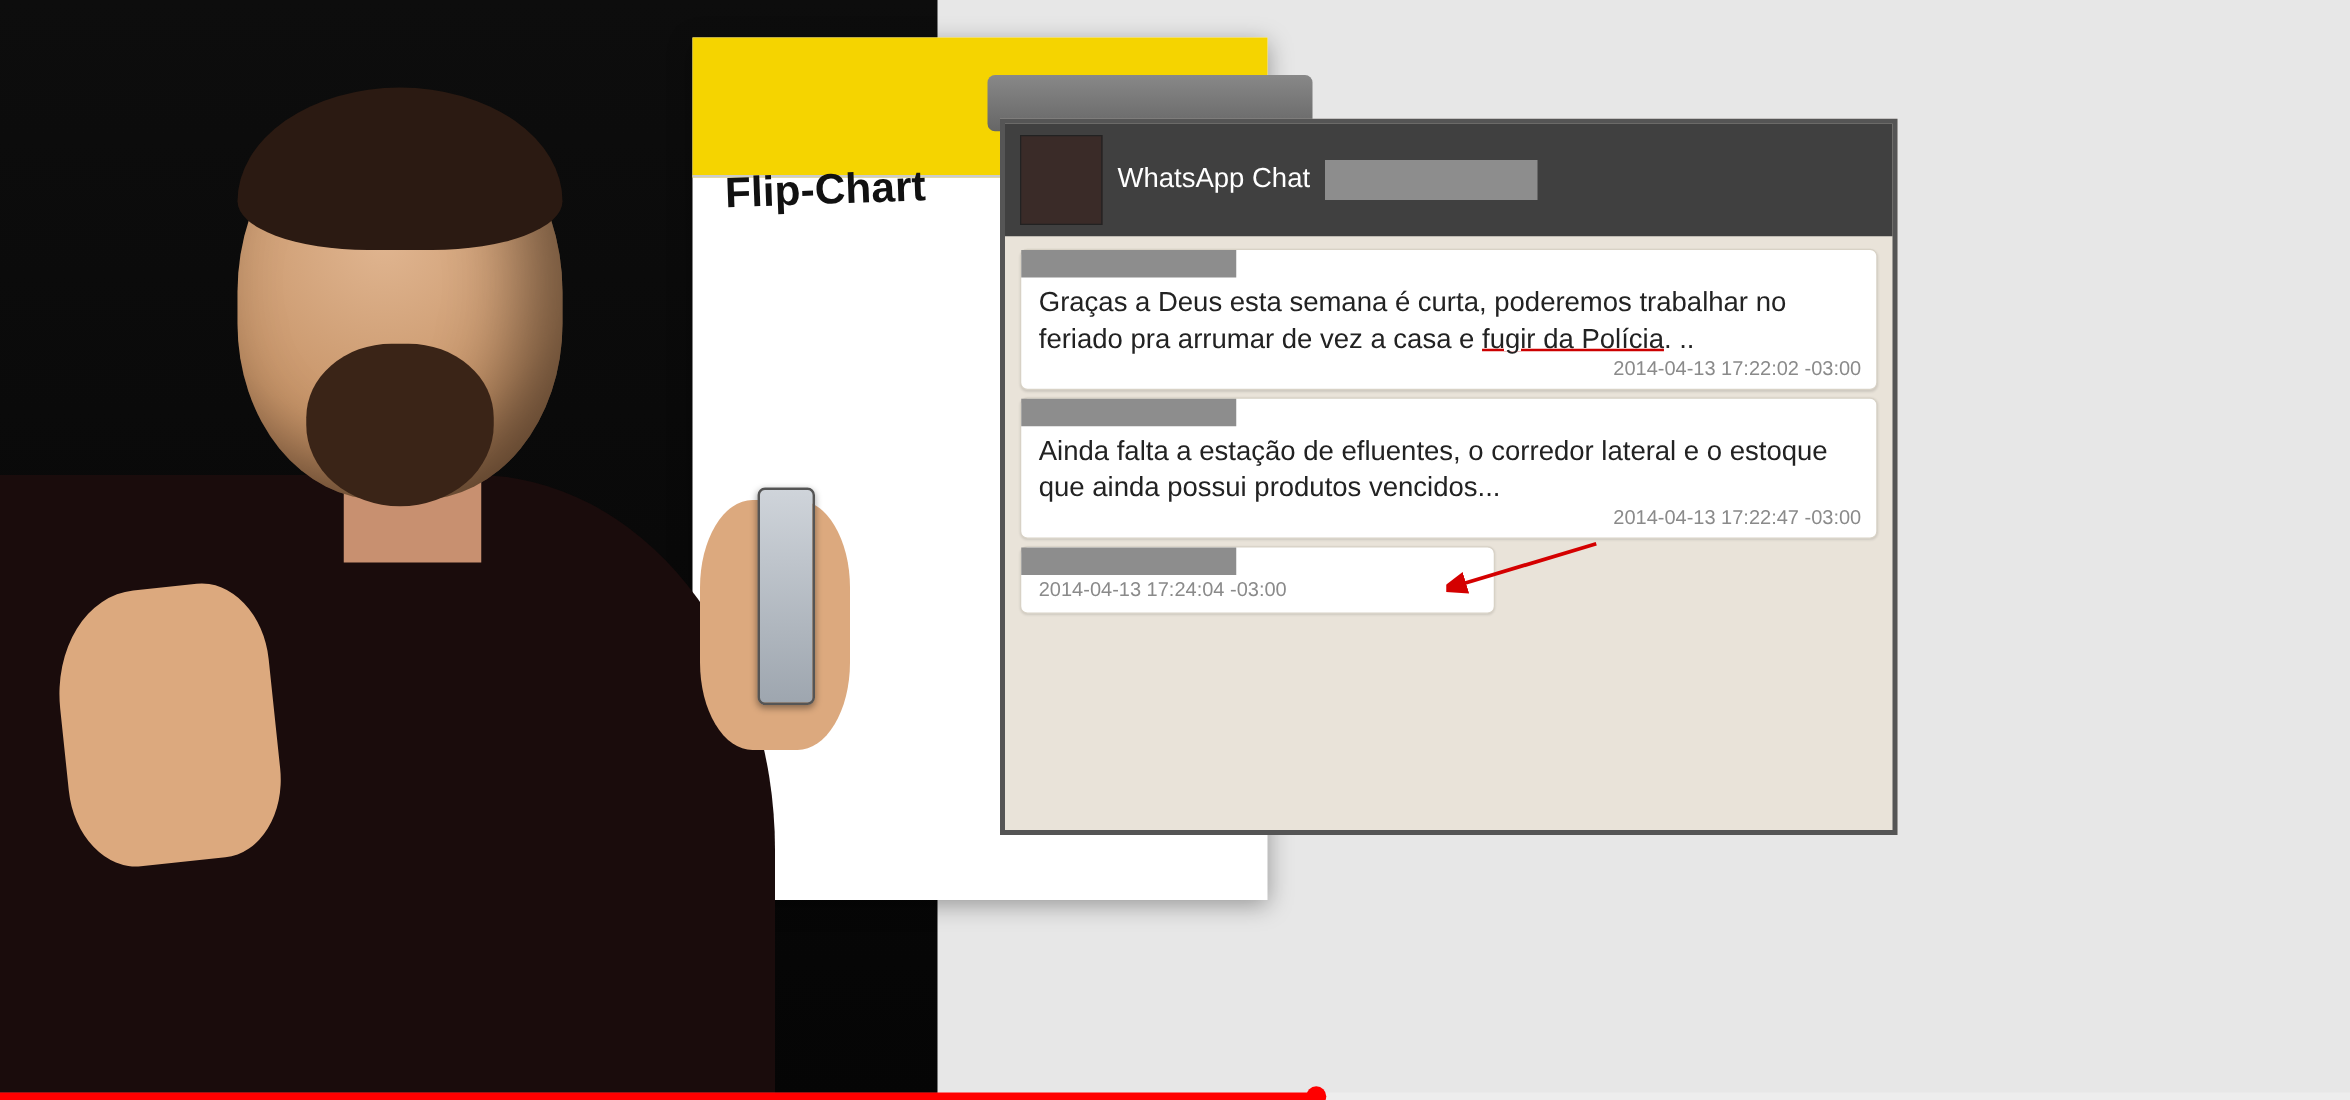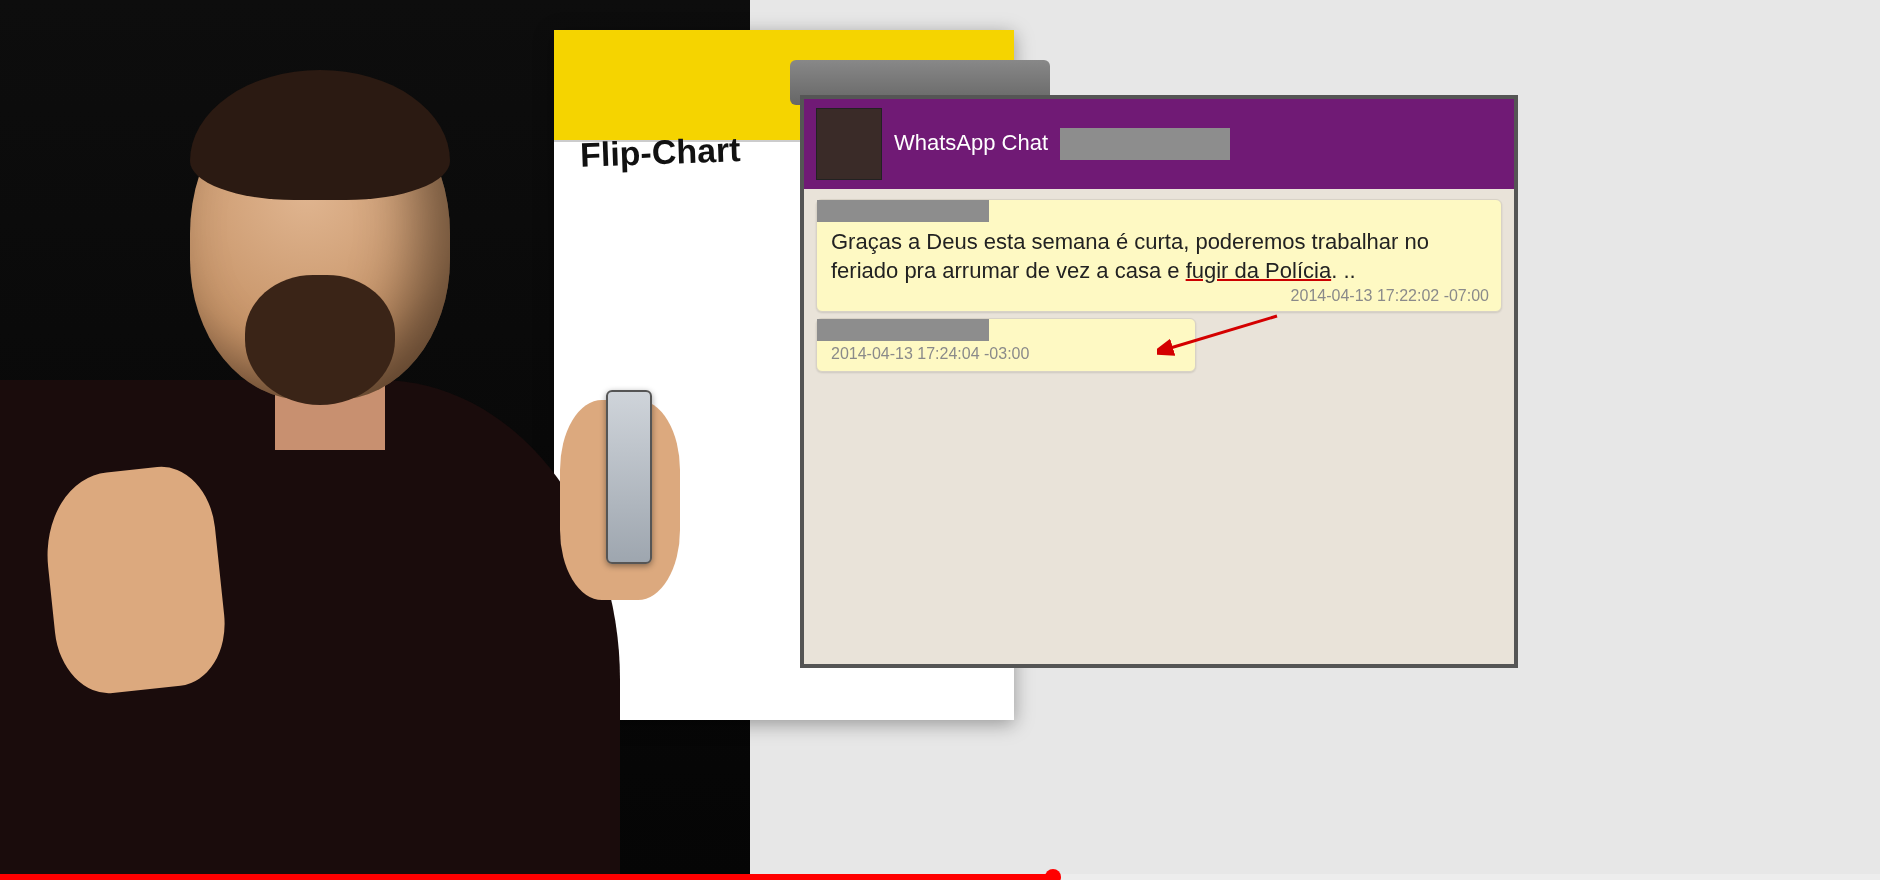"WhatsApp Chat" .wa-head { background: #701a75 -> #404040 }
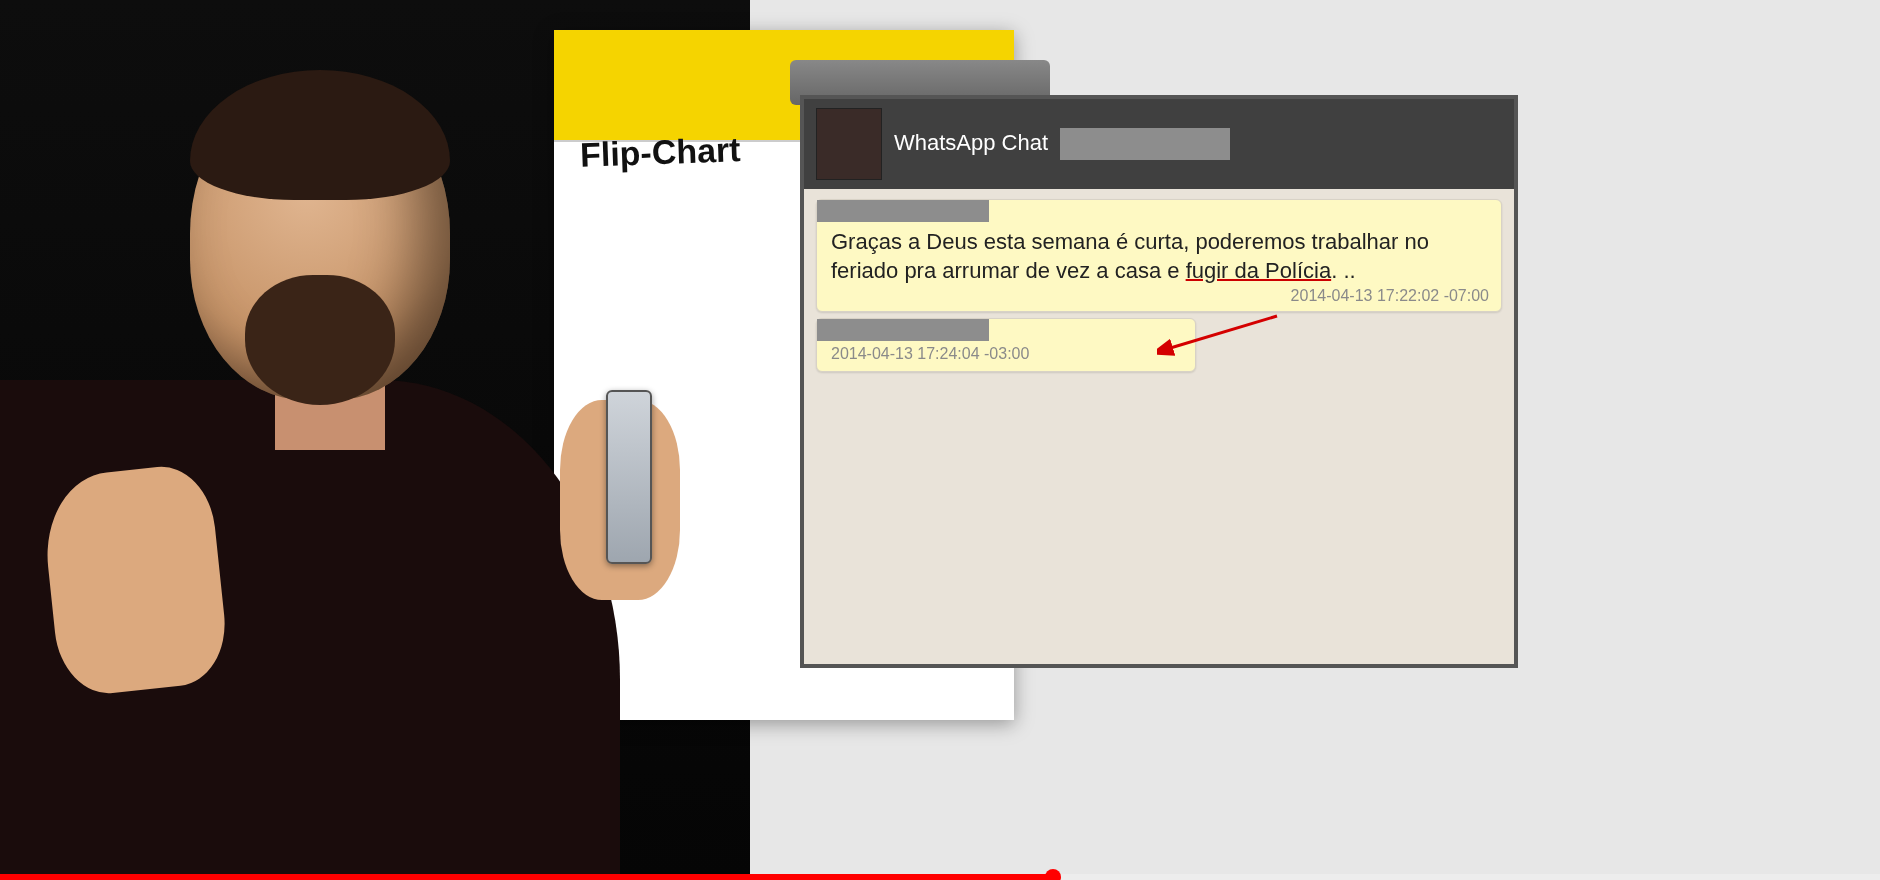"Graças a Deus esta semana" .bubble { background: #fef9c3 -> #ffffff }
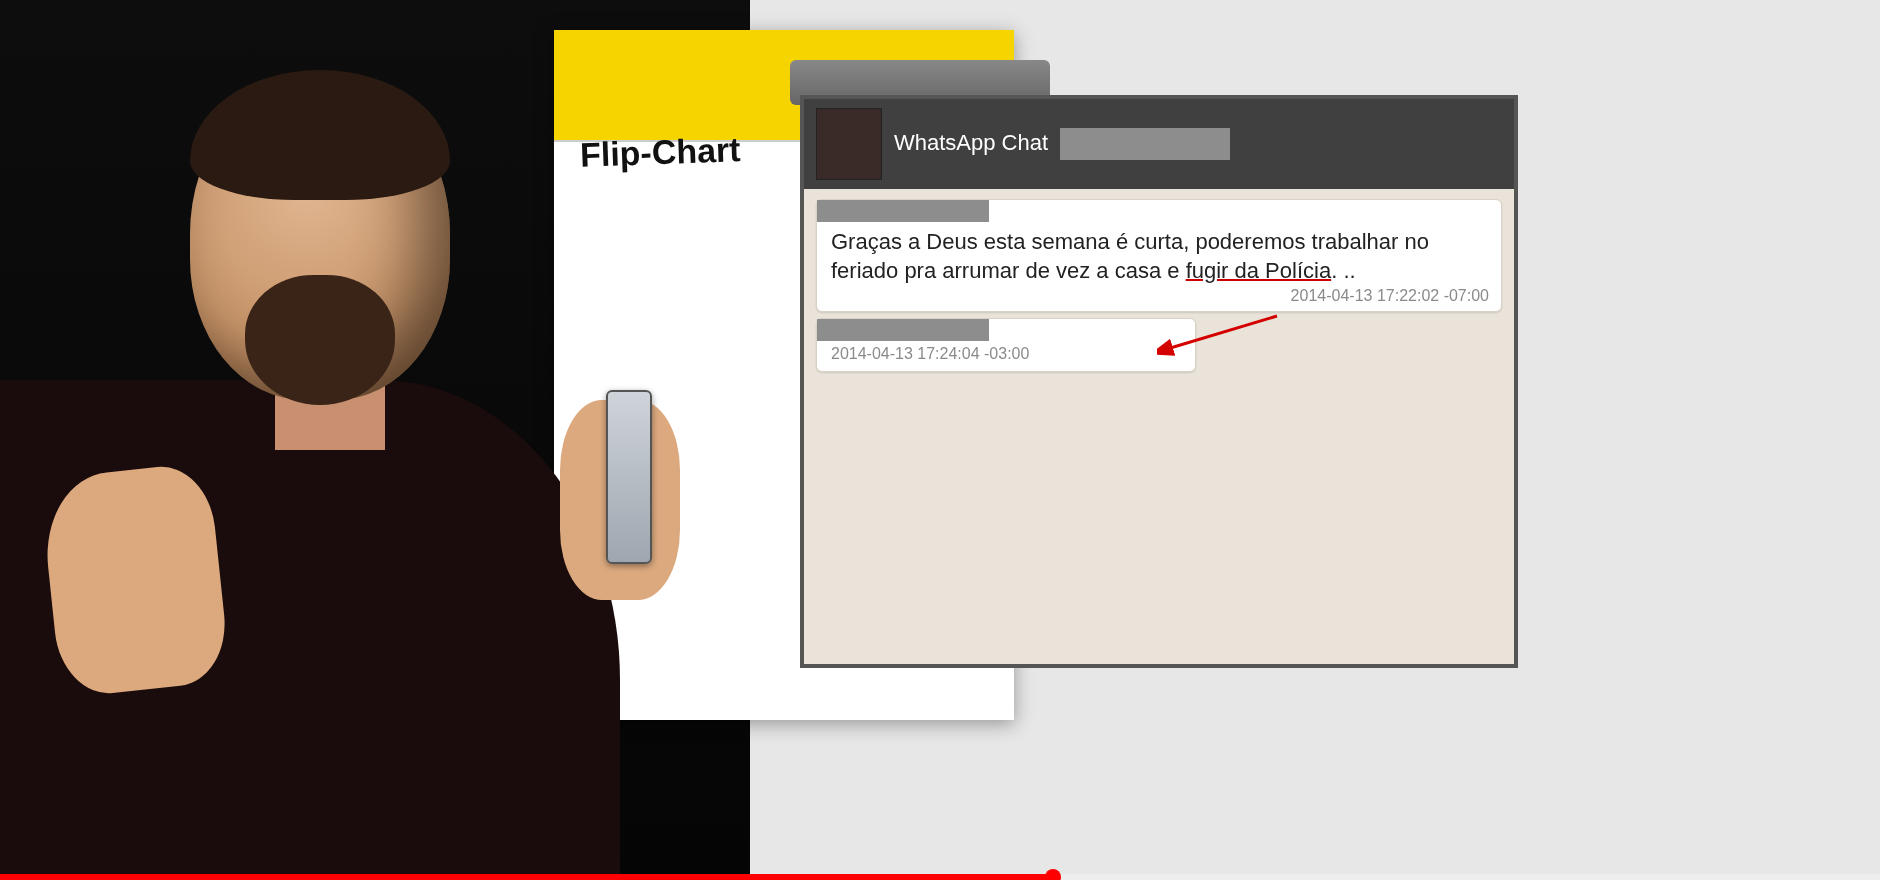"2014-04-13 17:22:02 -07:00" div.ts { text: -07:00 -> -03:00 }
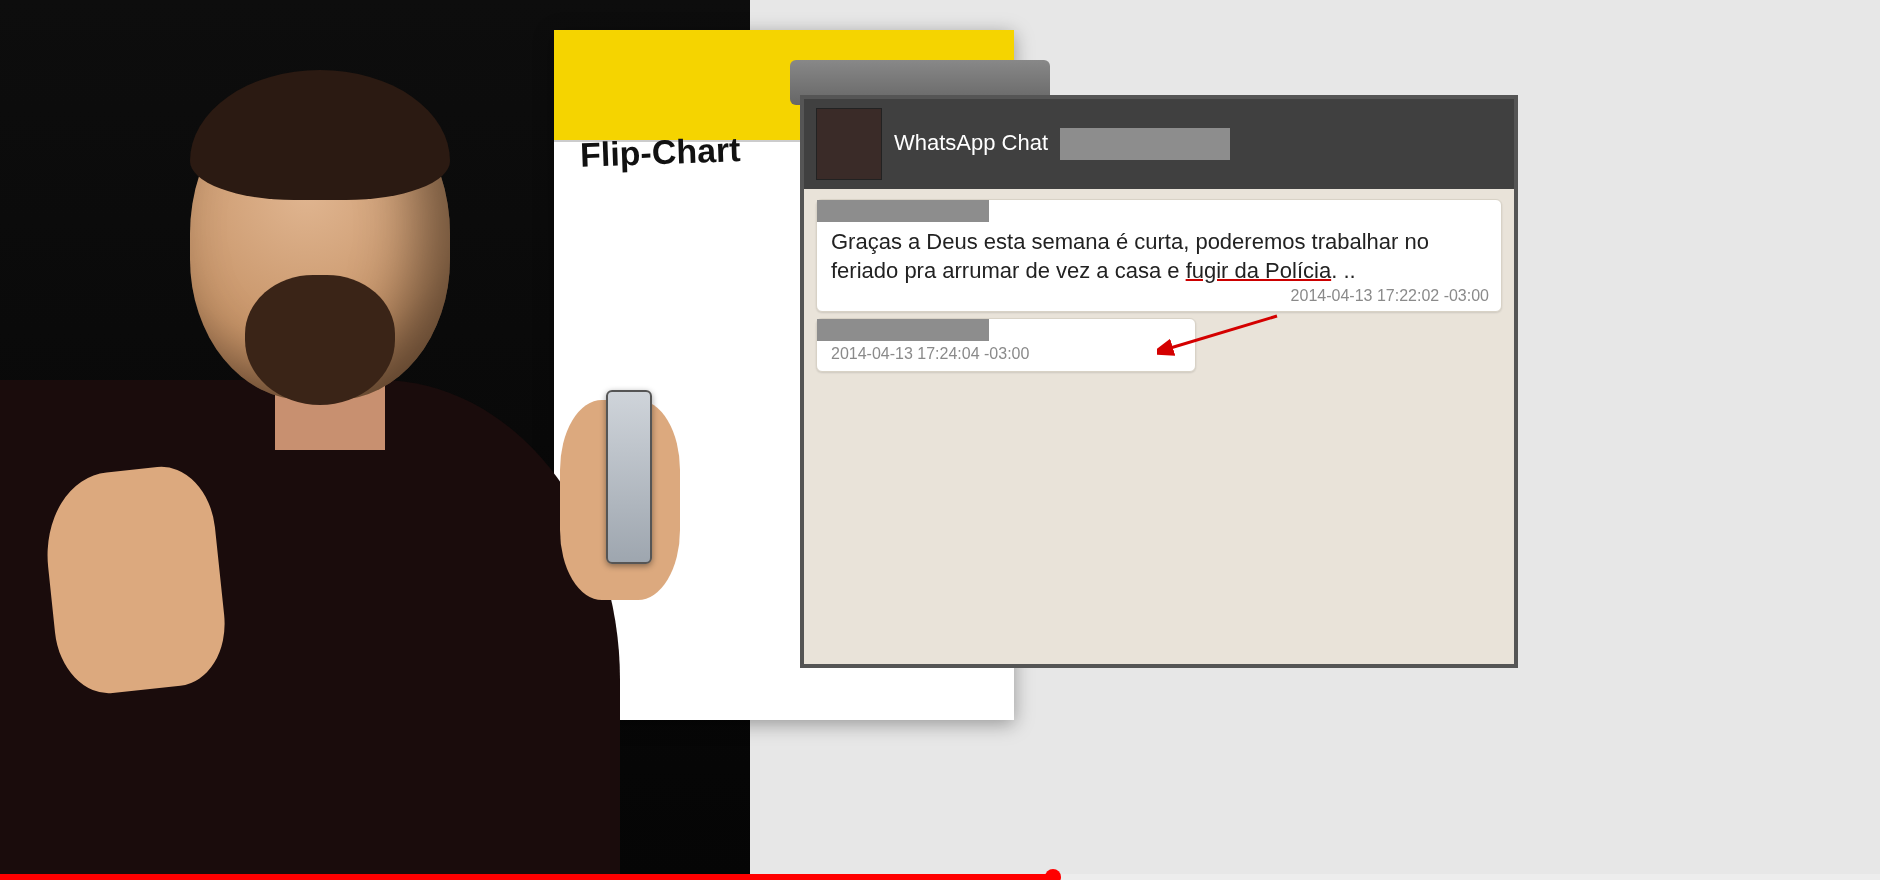"Ainda falta a estação de" div.bubble { html: none -> <div> <div></div> <div>Ainda falta a estação de efluentes, o corredor lateral e o estoque que ainda possui produtos vencidos...</div> <div>2014-04-13 17:22:47 -03:00</div> </div> }
